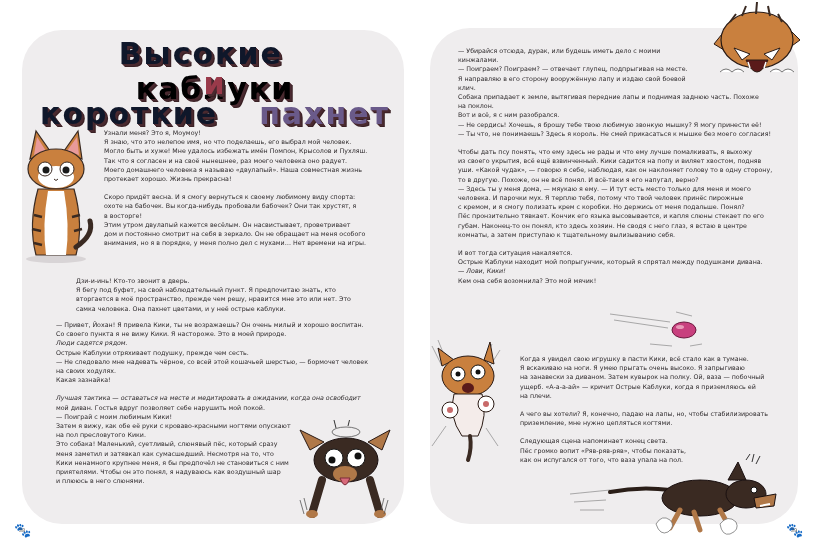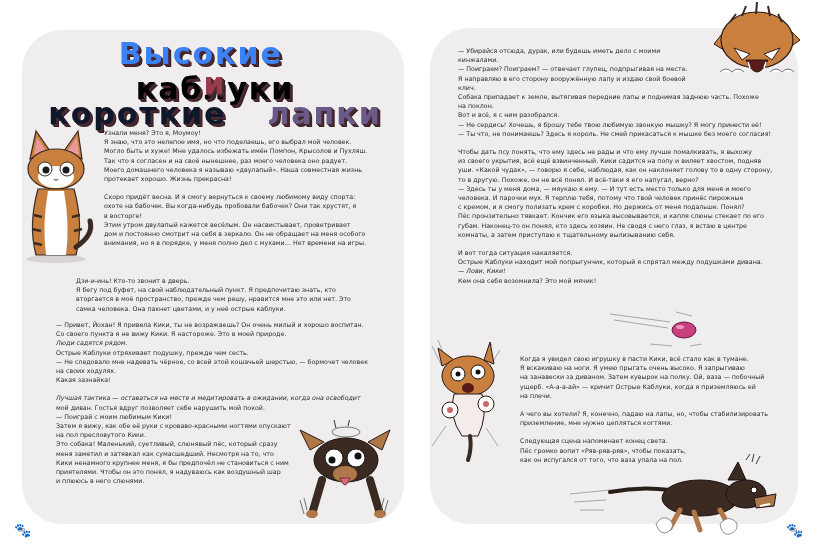"Высокие" span { color: #3b82f6 -> #0f172a }
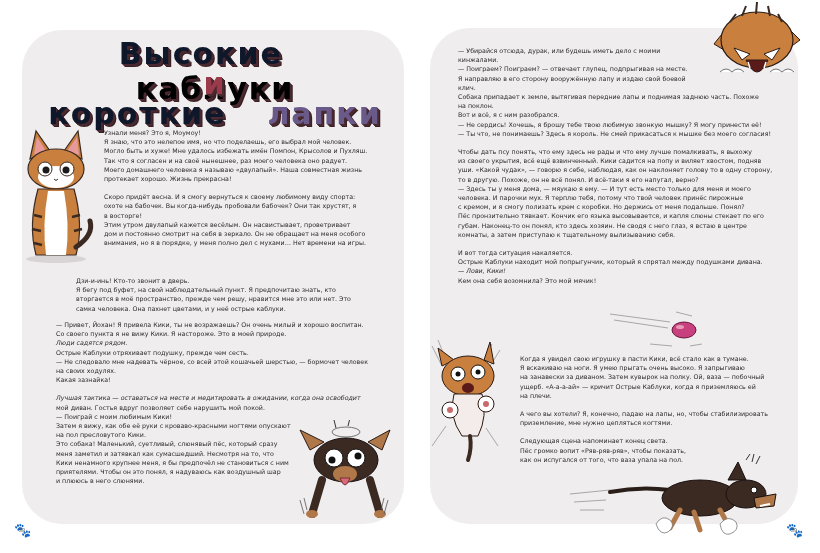"лапки" span { text: лапки -> пахнет }
